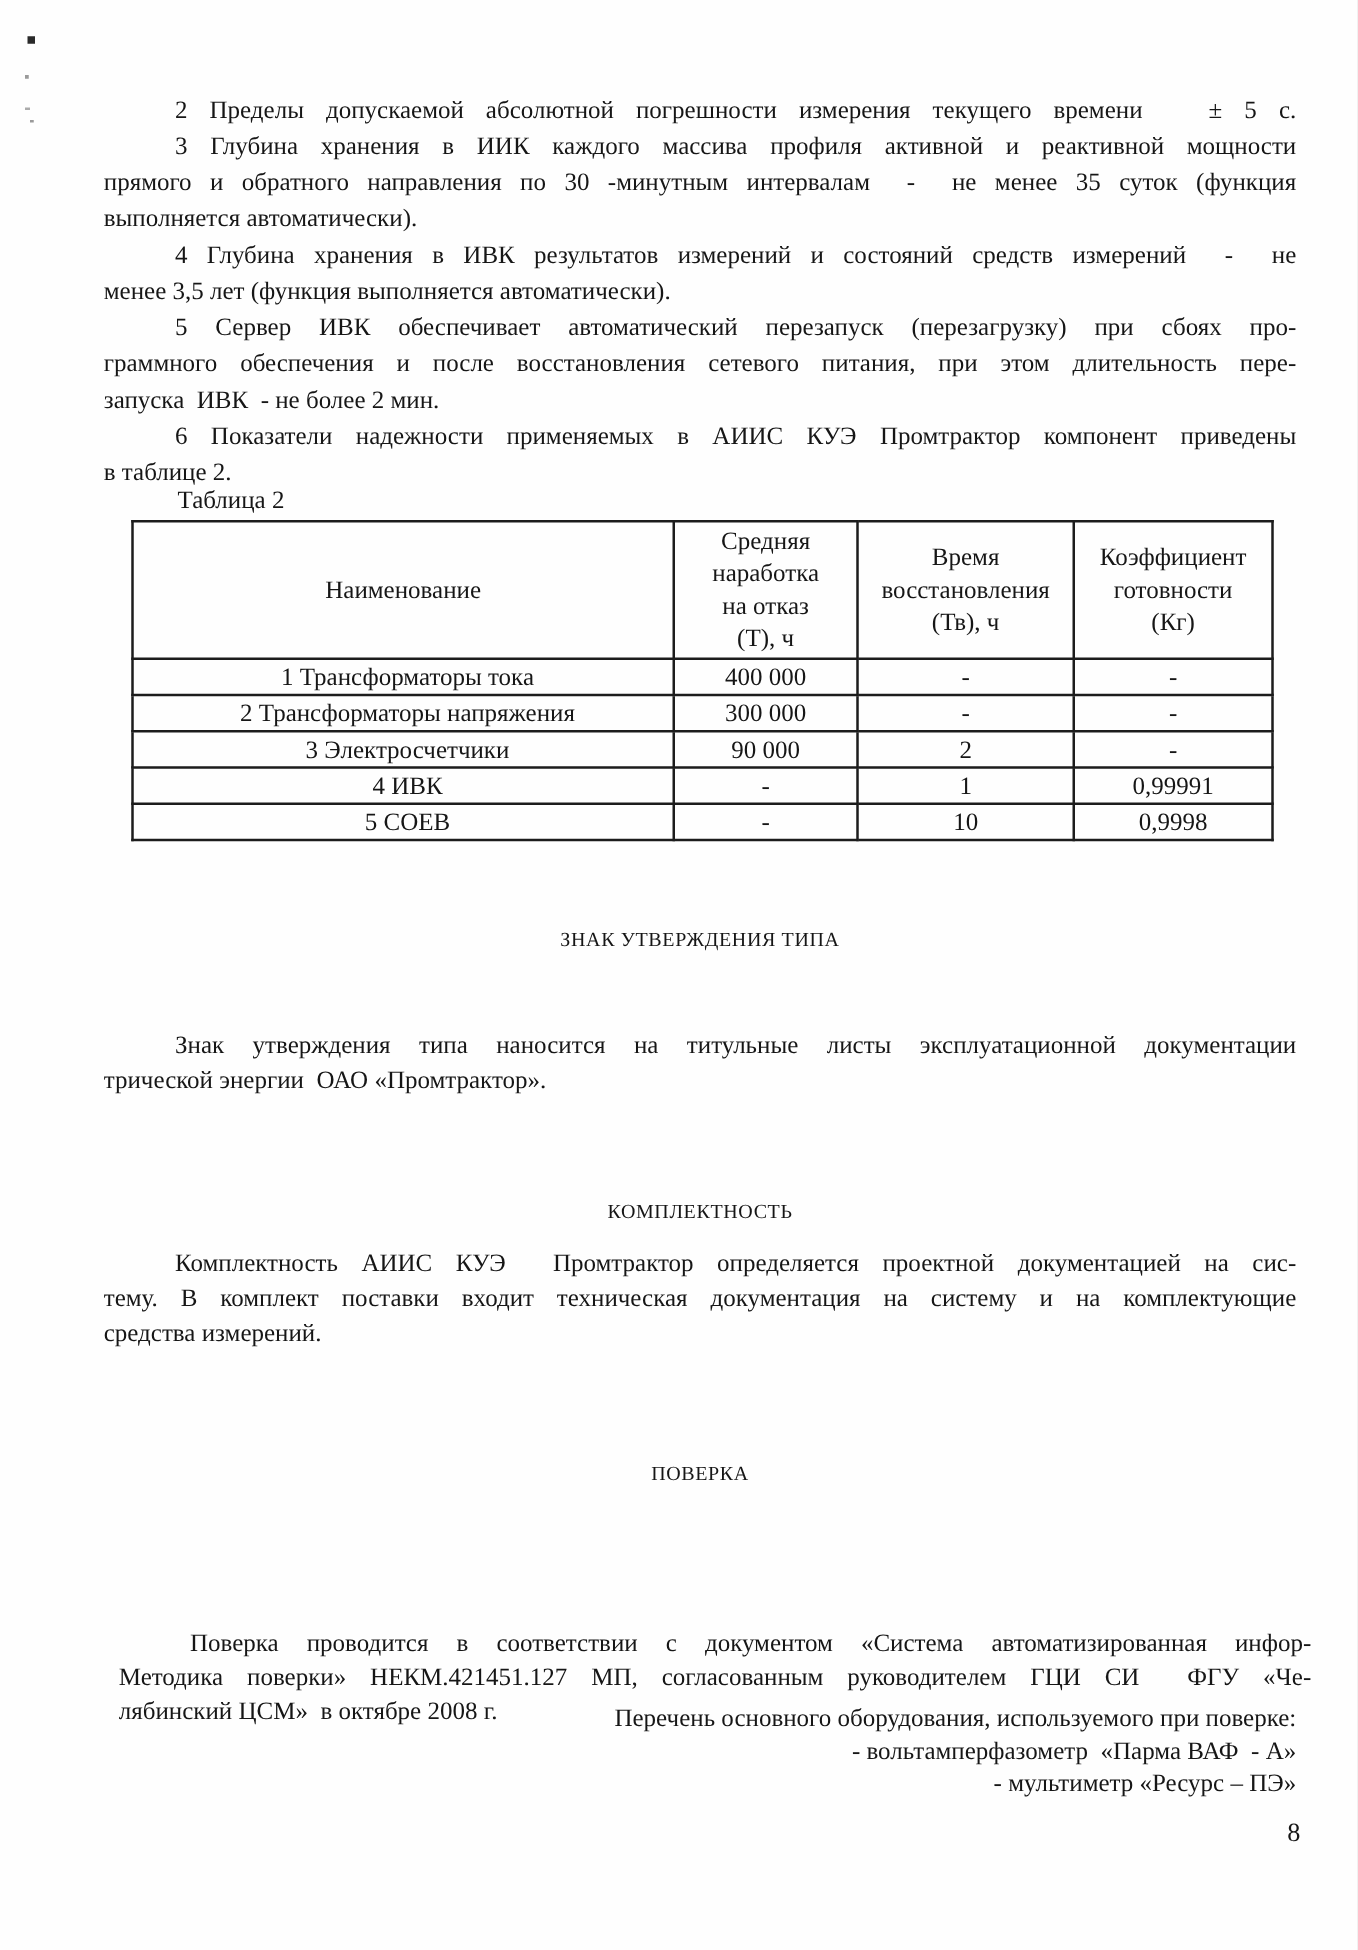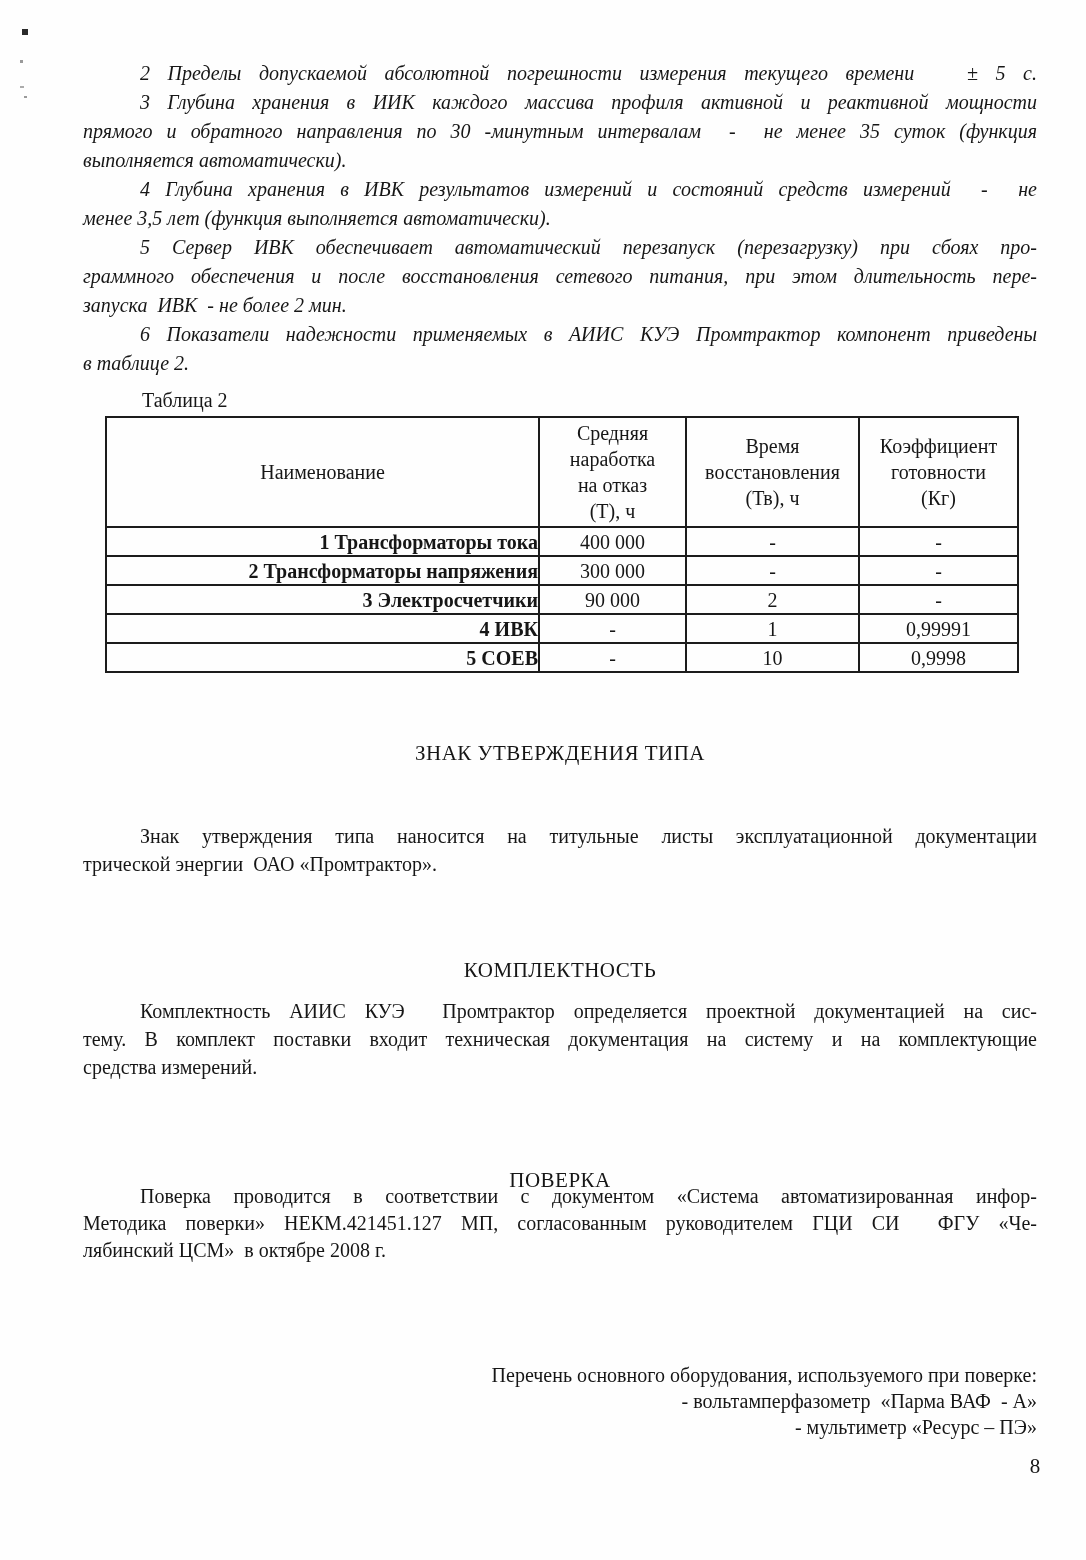"2 Пределы допускаемой абсолютной" .intro { font-style: italic -> none; top: 59px -> 74px }
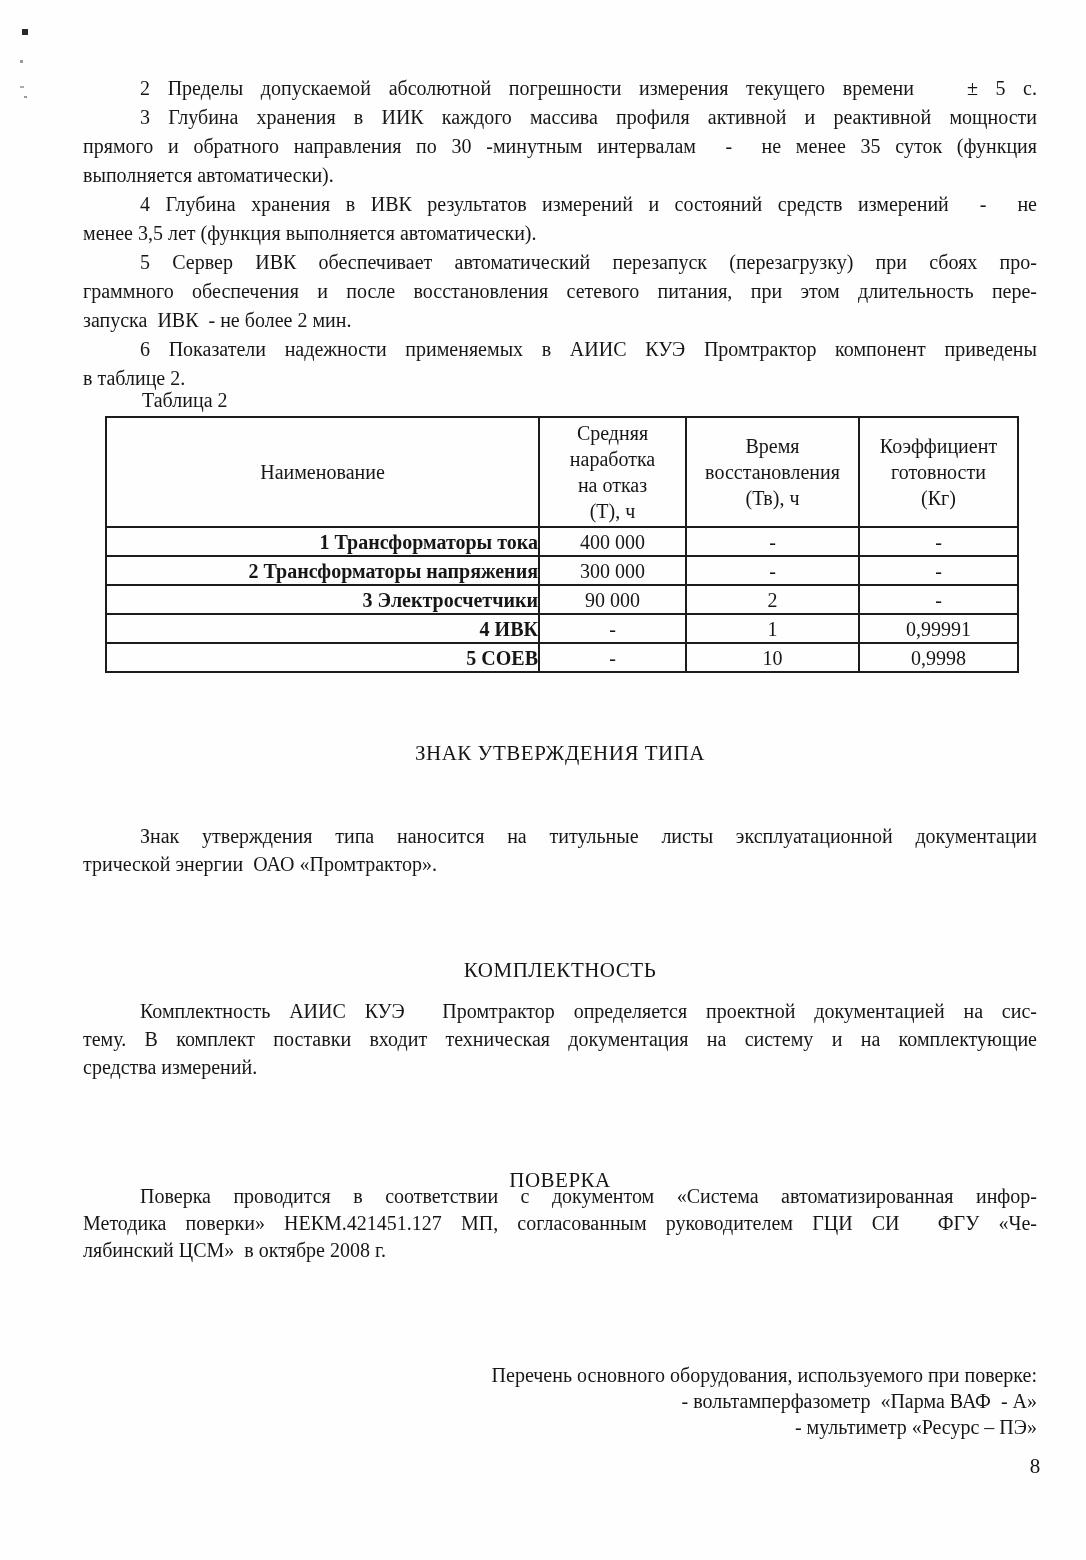"1 Трансформаторы тока" table.t2 td.name { font-weight: bold -> none; text-align: right -> center }
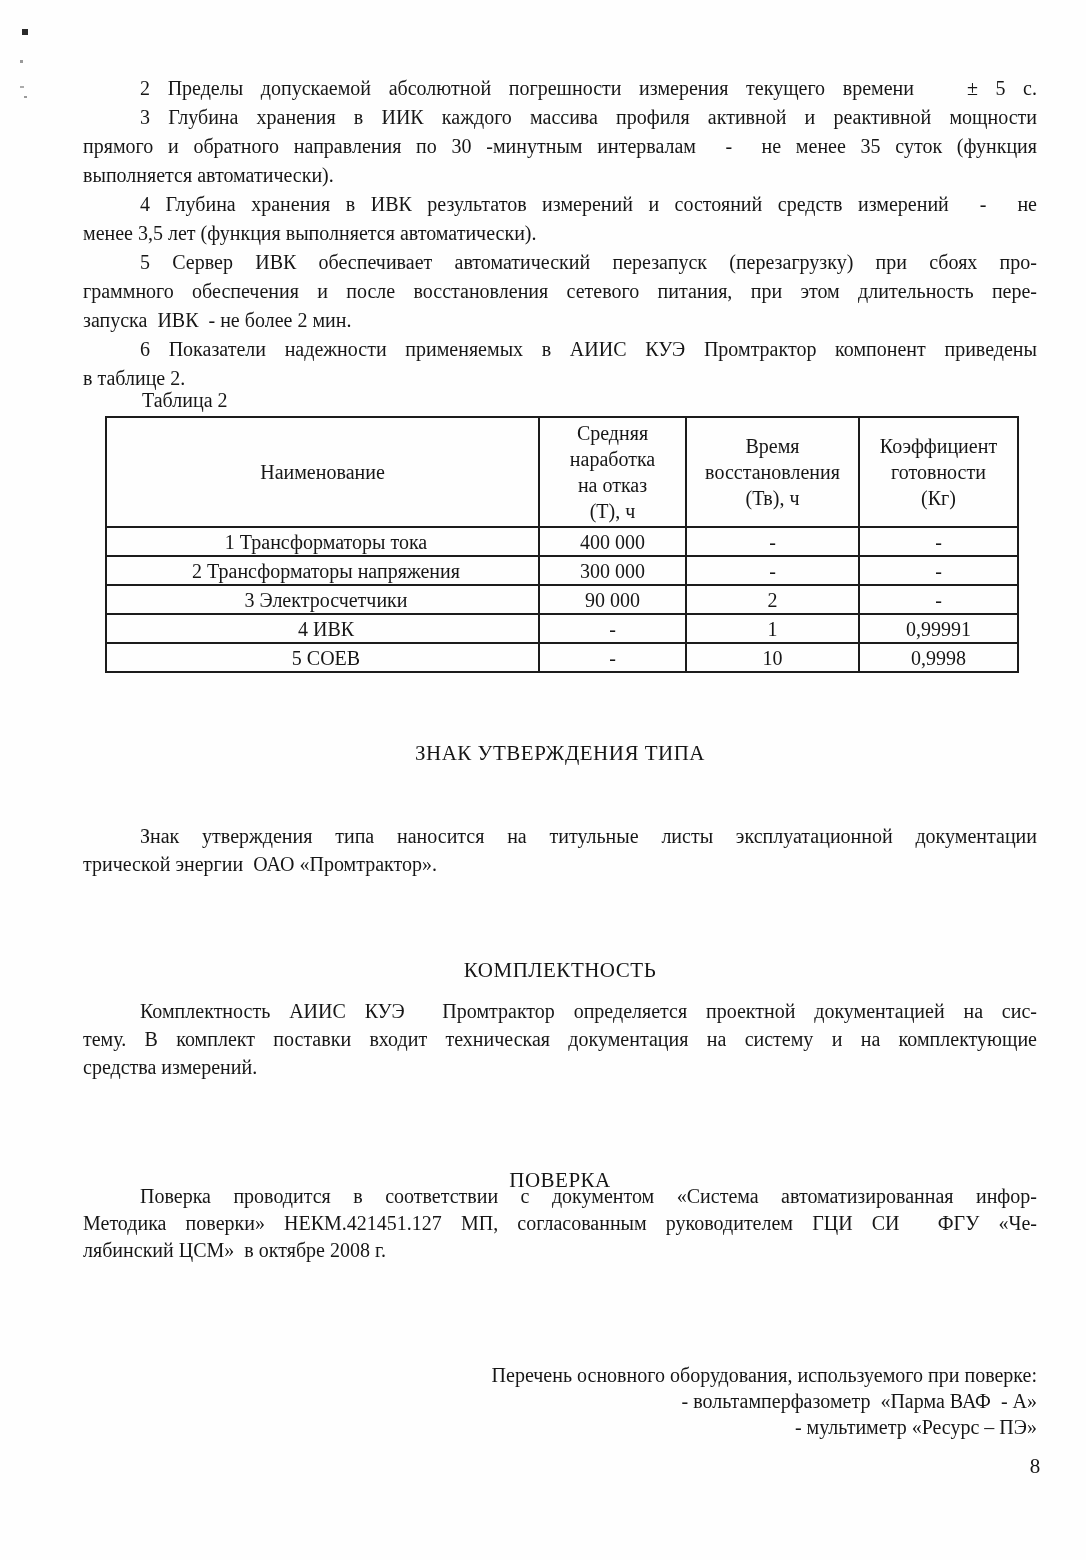"ЗНАК УТВЕРЖДЕНИЯ ТИПА" .h { font-size: 21px -> 16px }
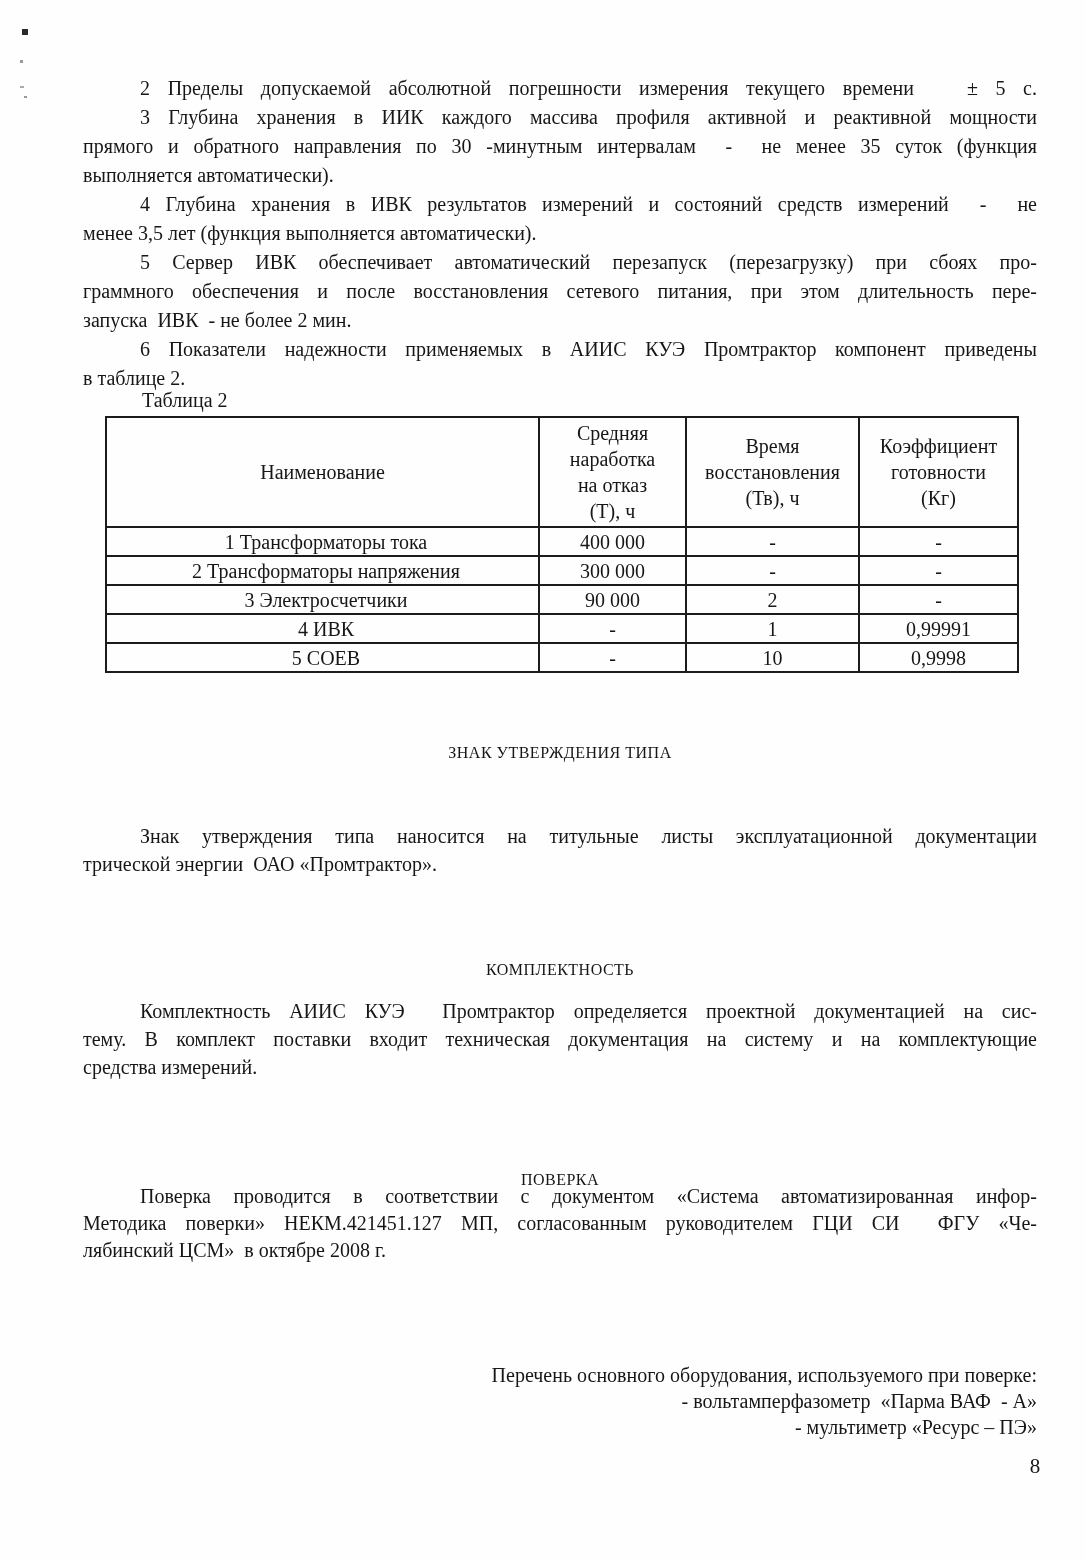"Поверка проводится в соответствии с" .para-s3 { margin-left: none -> 12px; top: 1183px -> 1302px }
